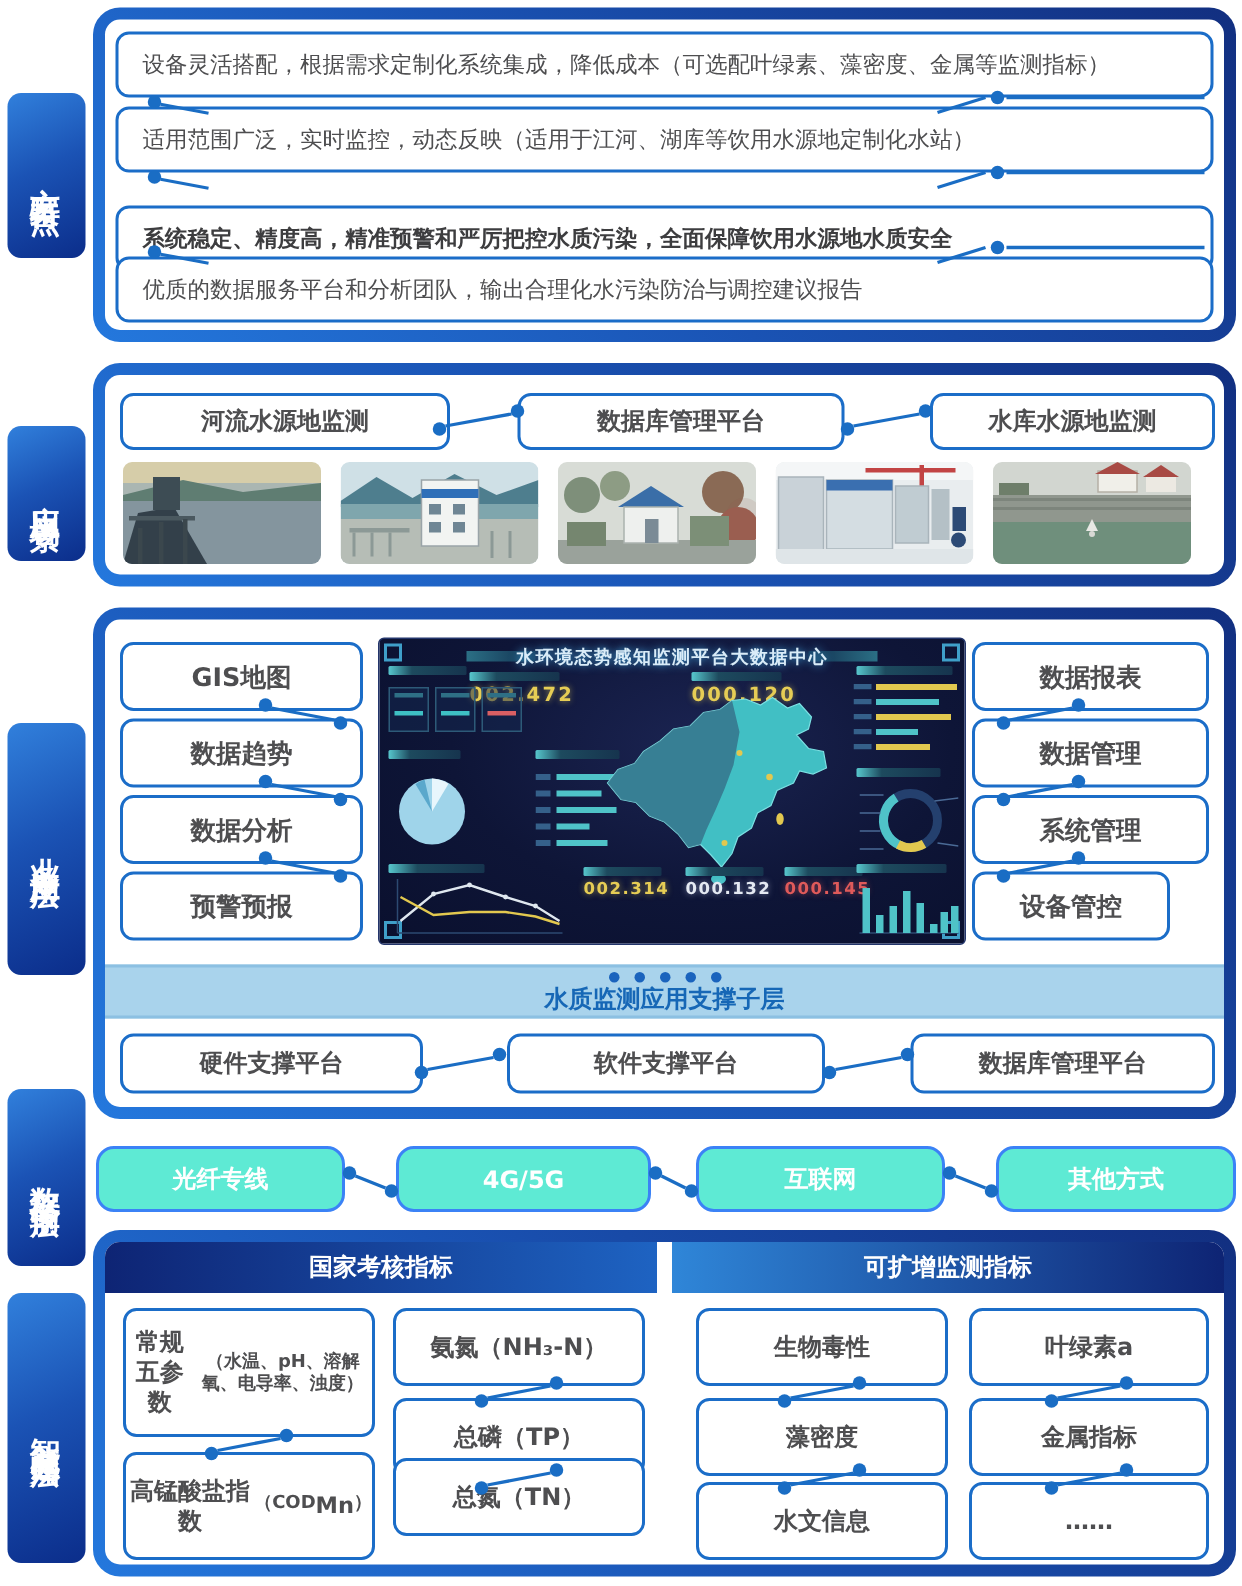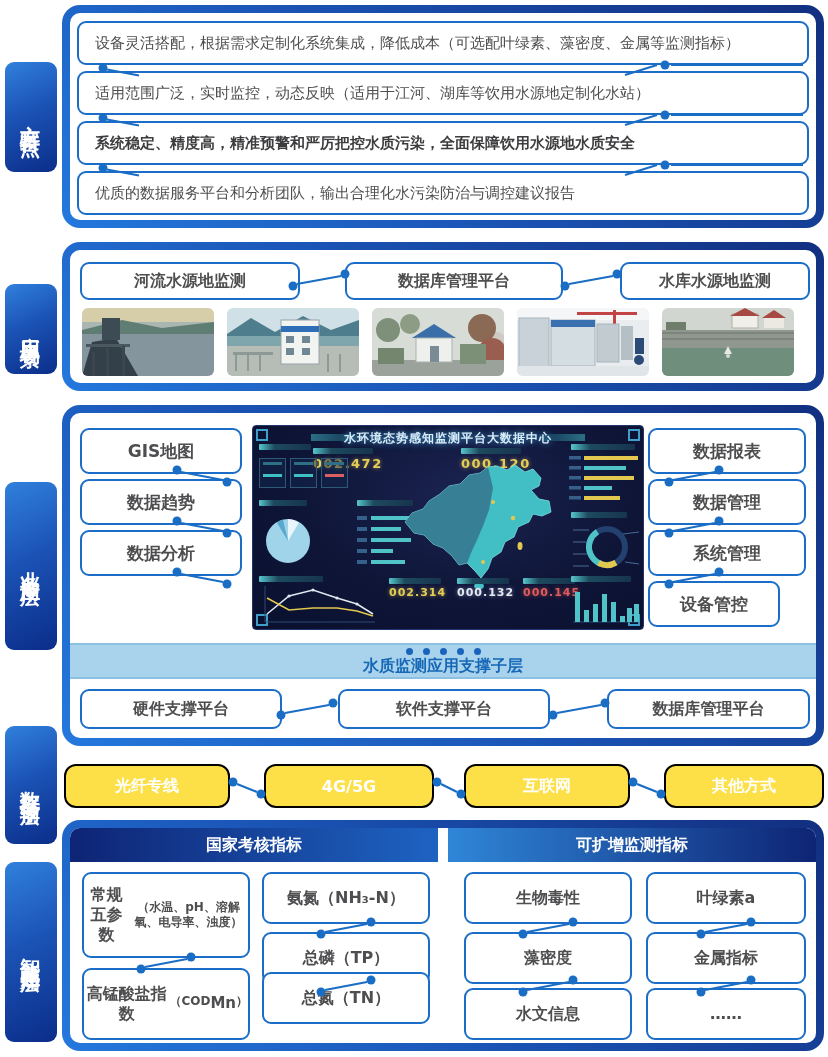"系统稳定、精度高，精准预警和严厉把控水质污染，全面保障饮用水源地水质安全" div.wbox { top: 108px -> 124px }
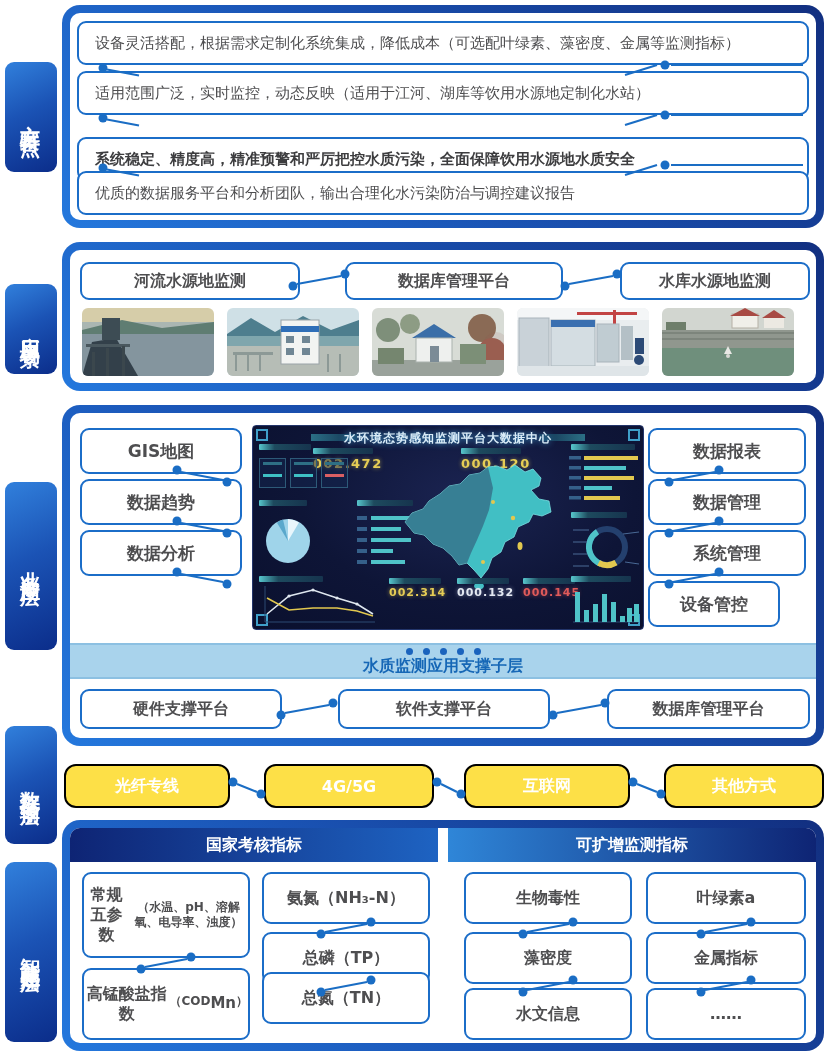"预警预报" div.wbox { html: none -> <div>预警预报</div> }
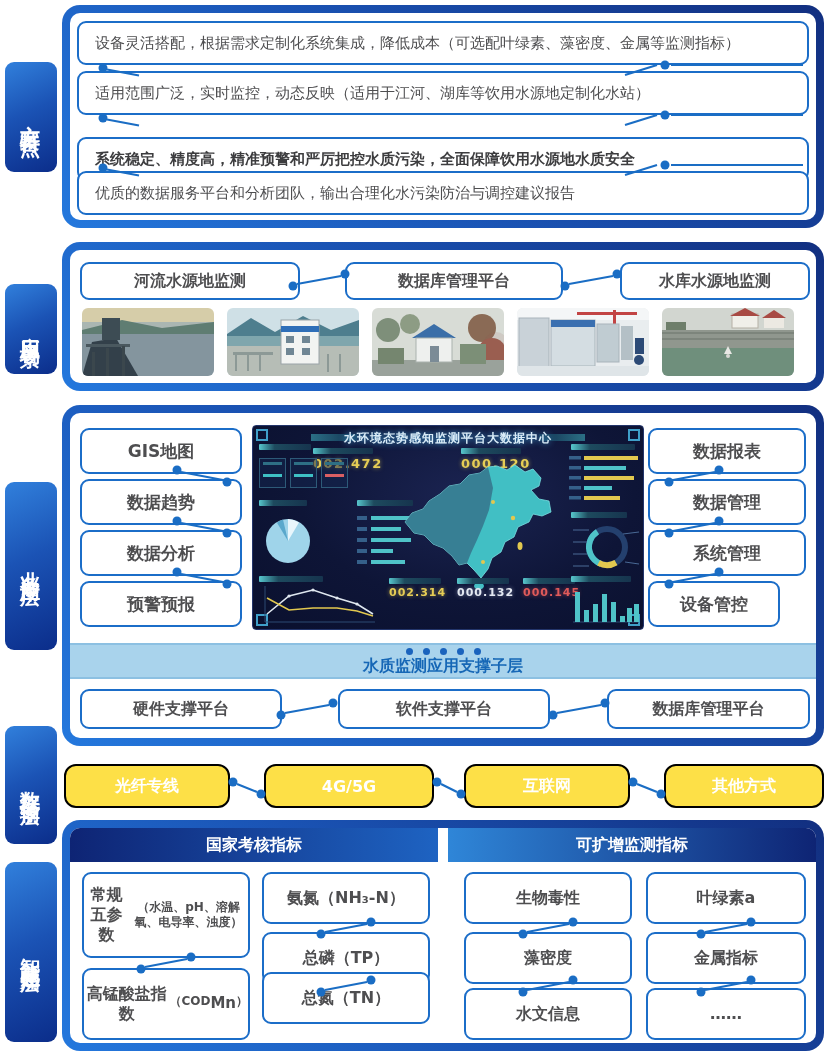"光纤专线" .pill { background: #fde047 -> #5eead4; border: 2px solid #000000 -> 2px solid #3b82f6 }
